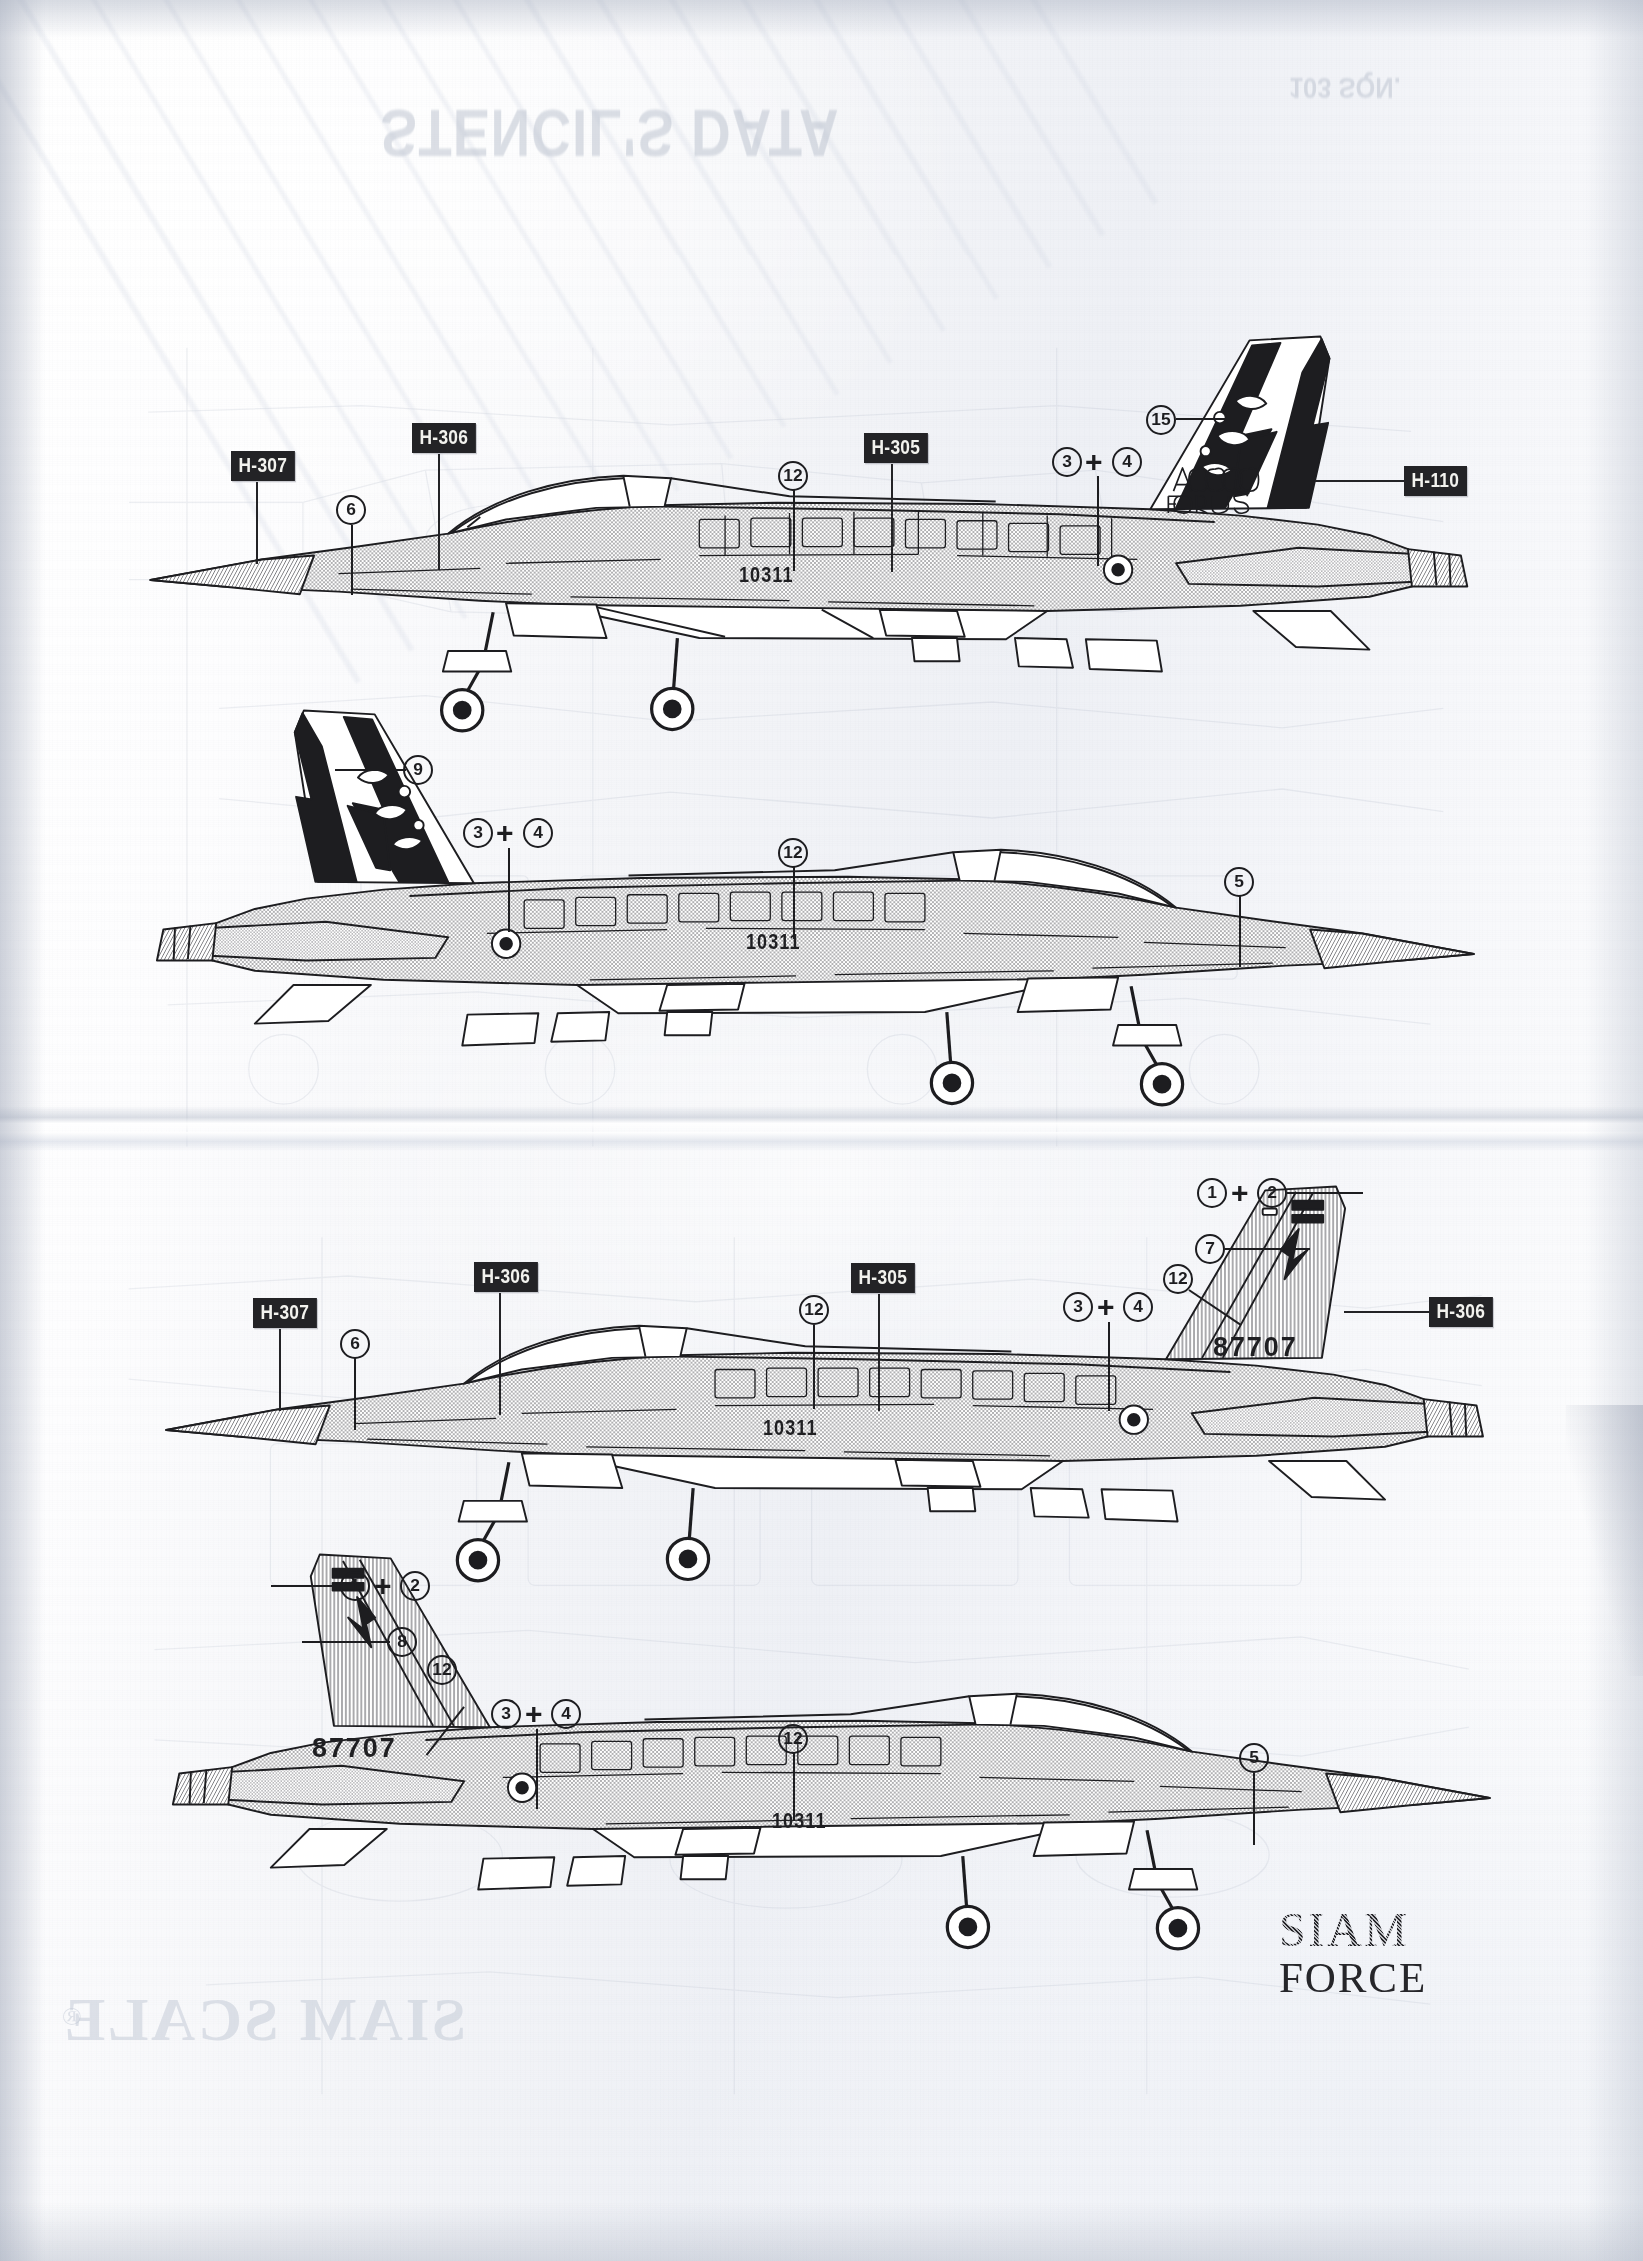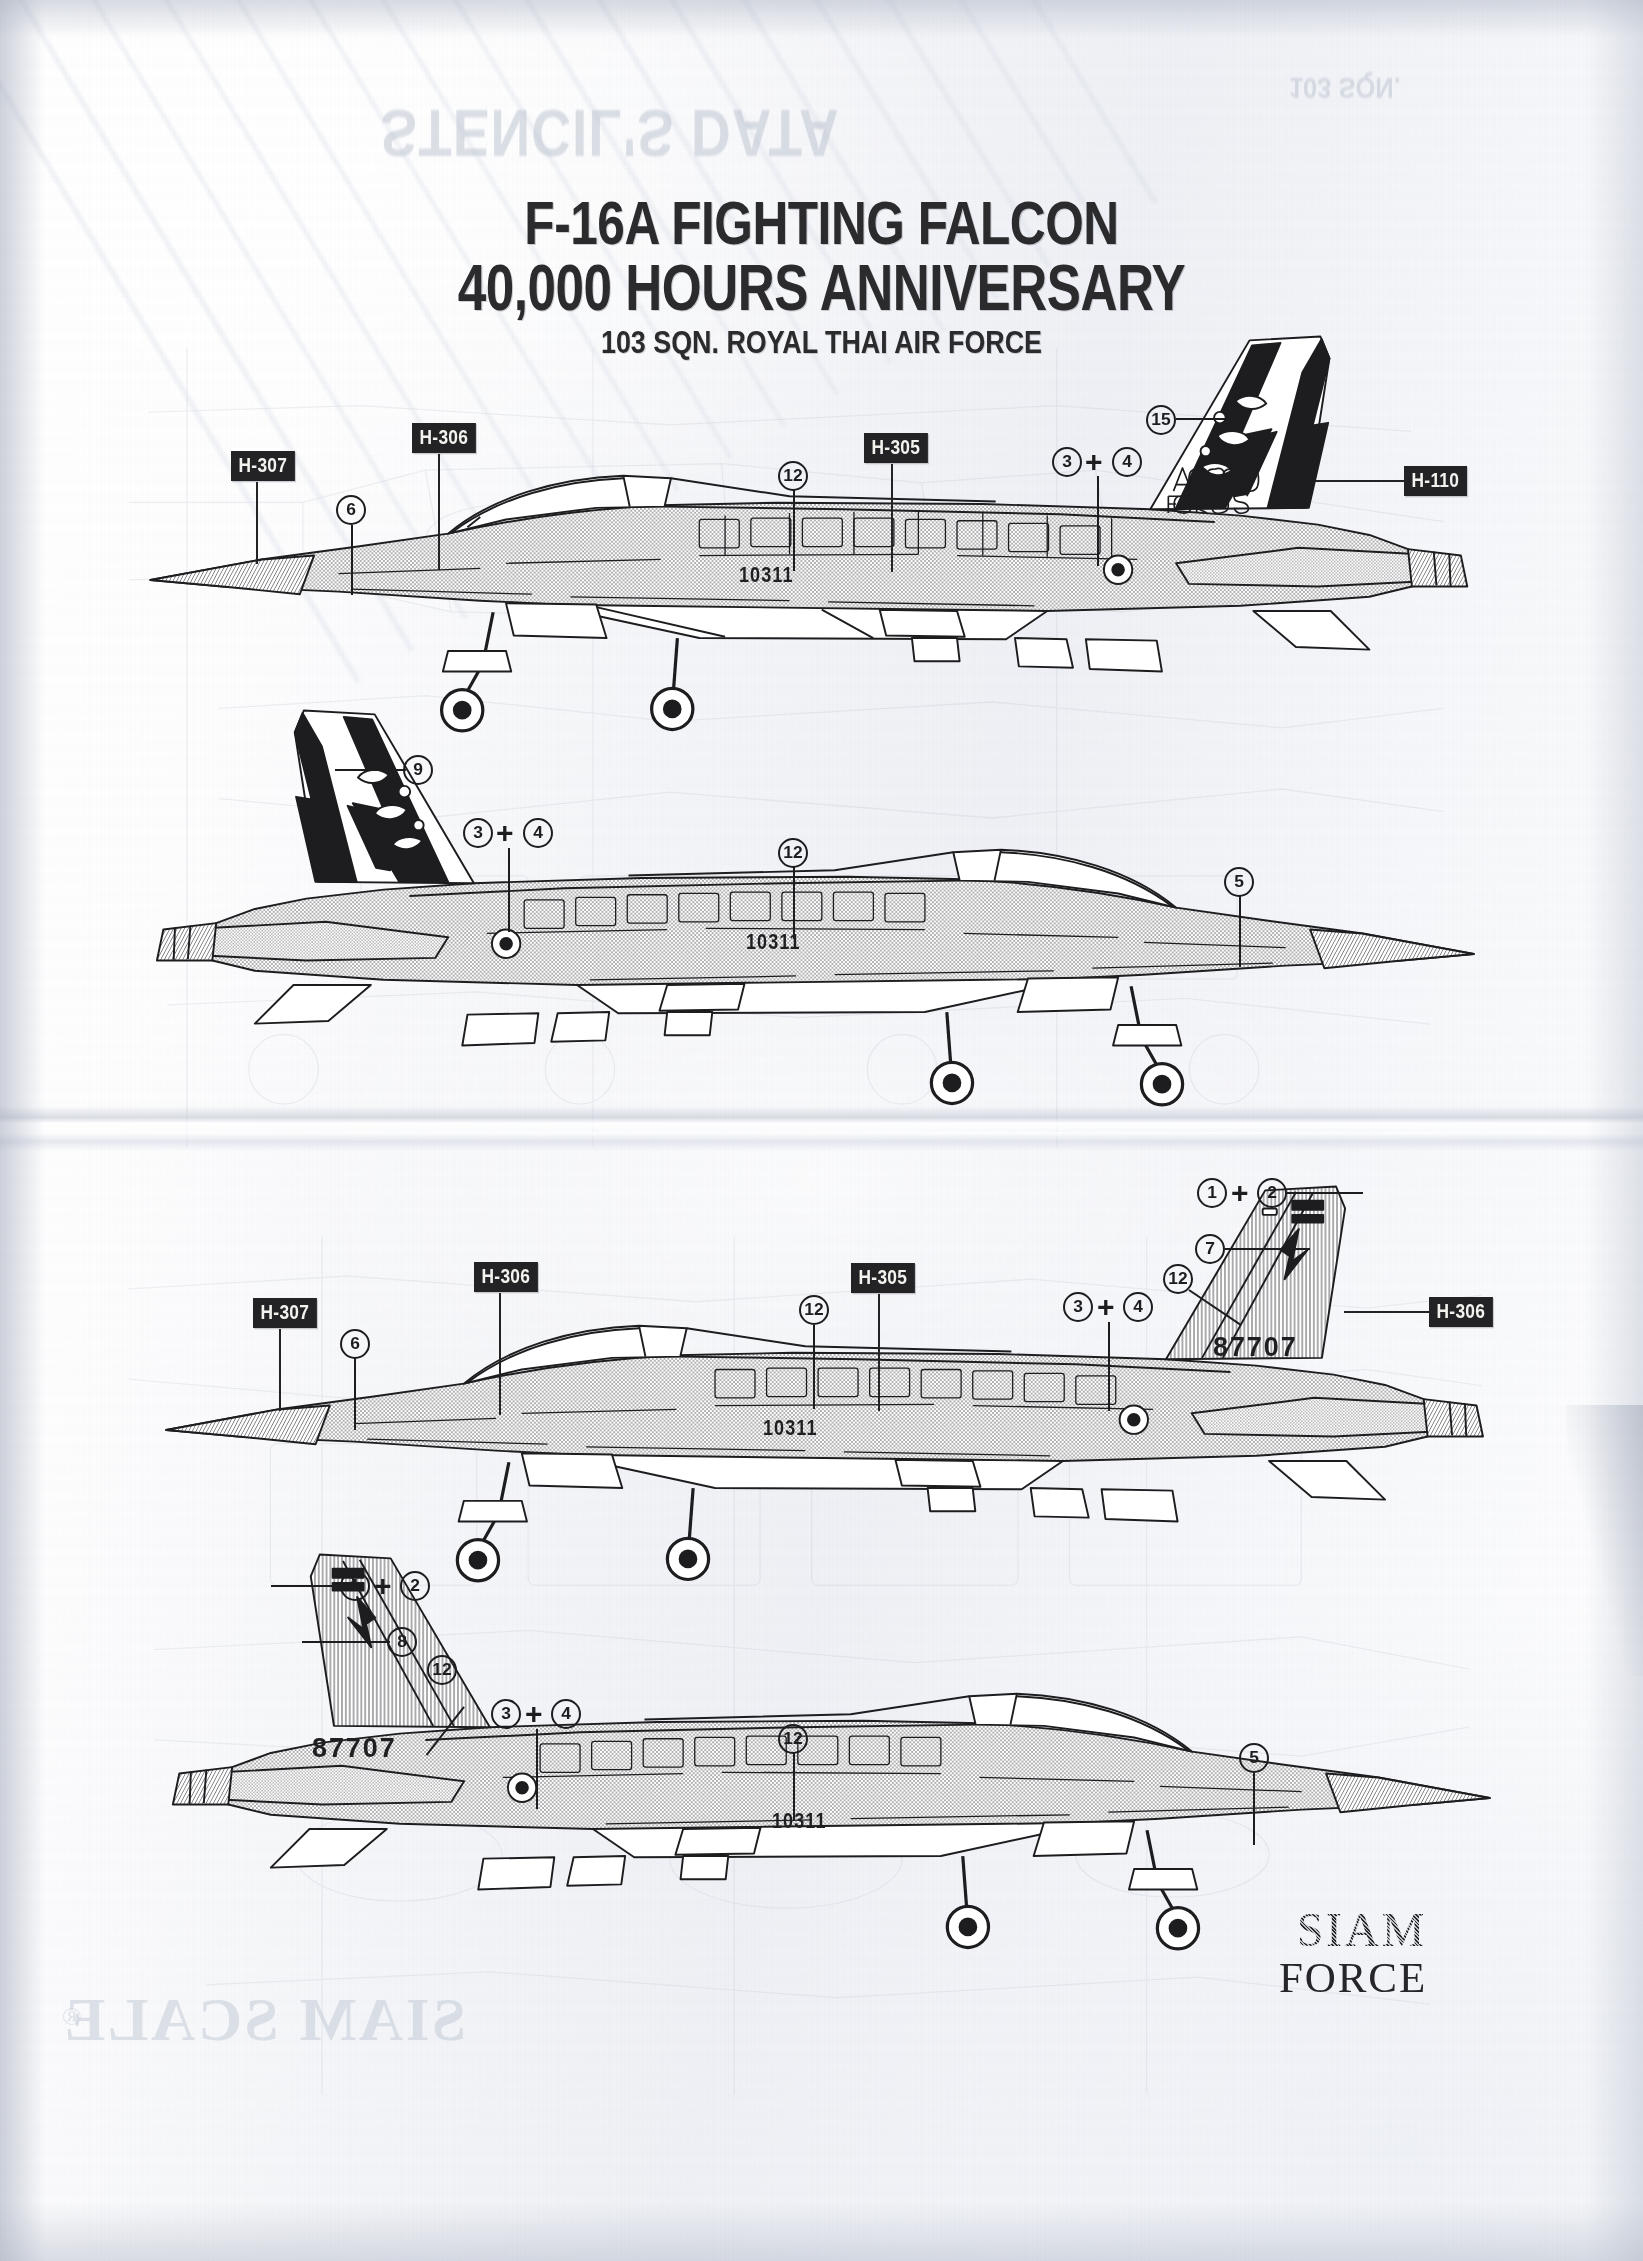"F-16A FIGHTING FALCON" div { html: <div> <div>F-16A FIGHTING FALCON</div> <div>40,000 HOURS ANNIVERSARY</div> <div>103 SQN. ROYAL THAI AIR FORCE</div> </div> -> none }
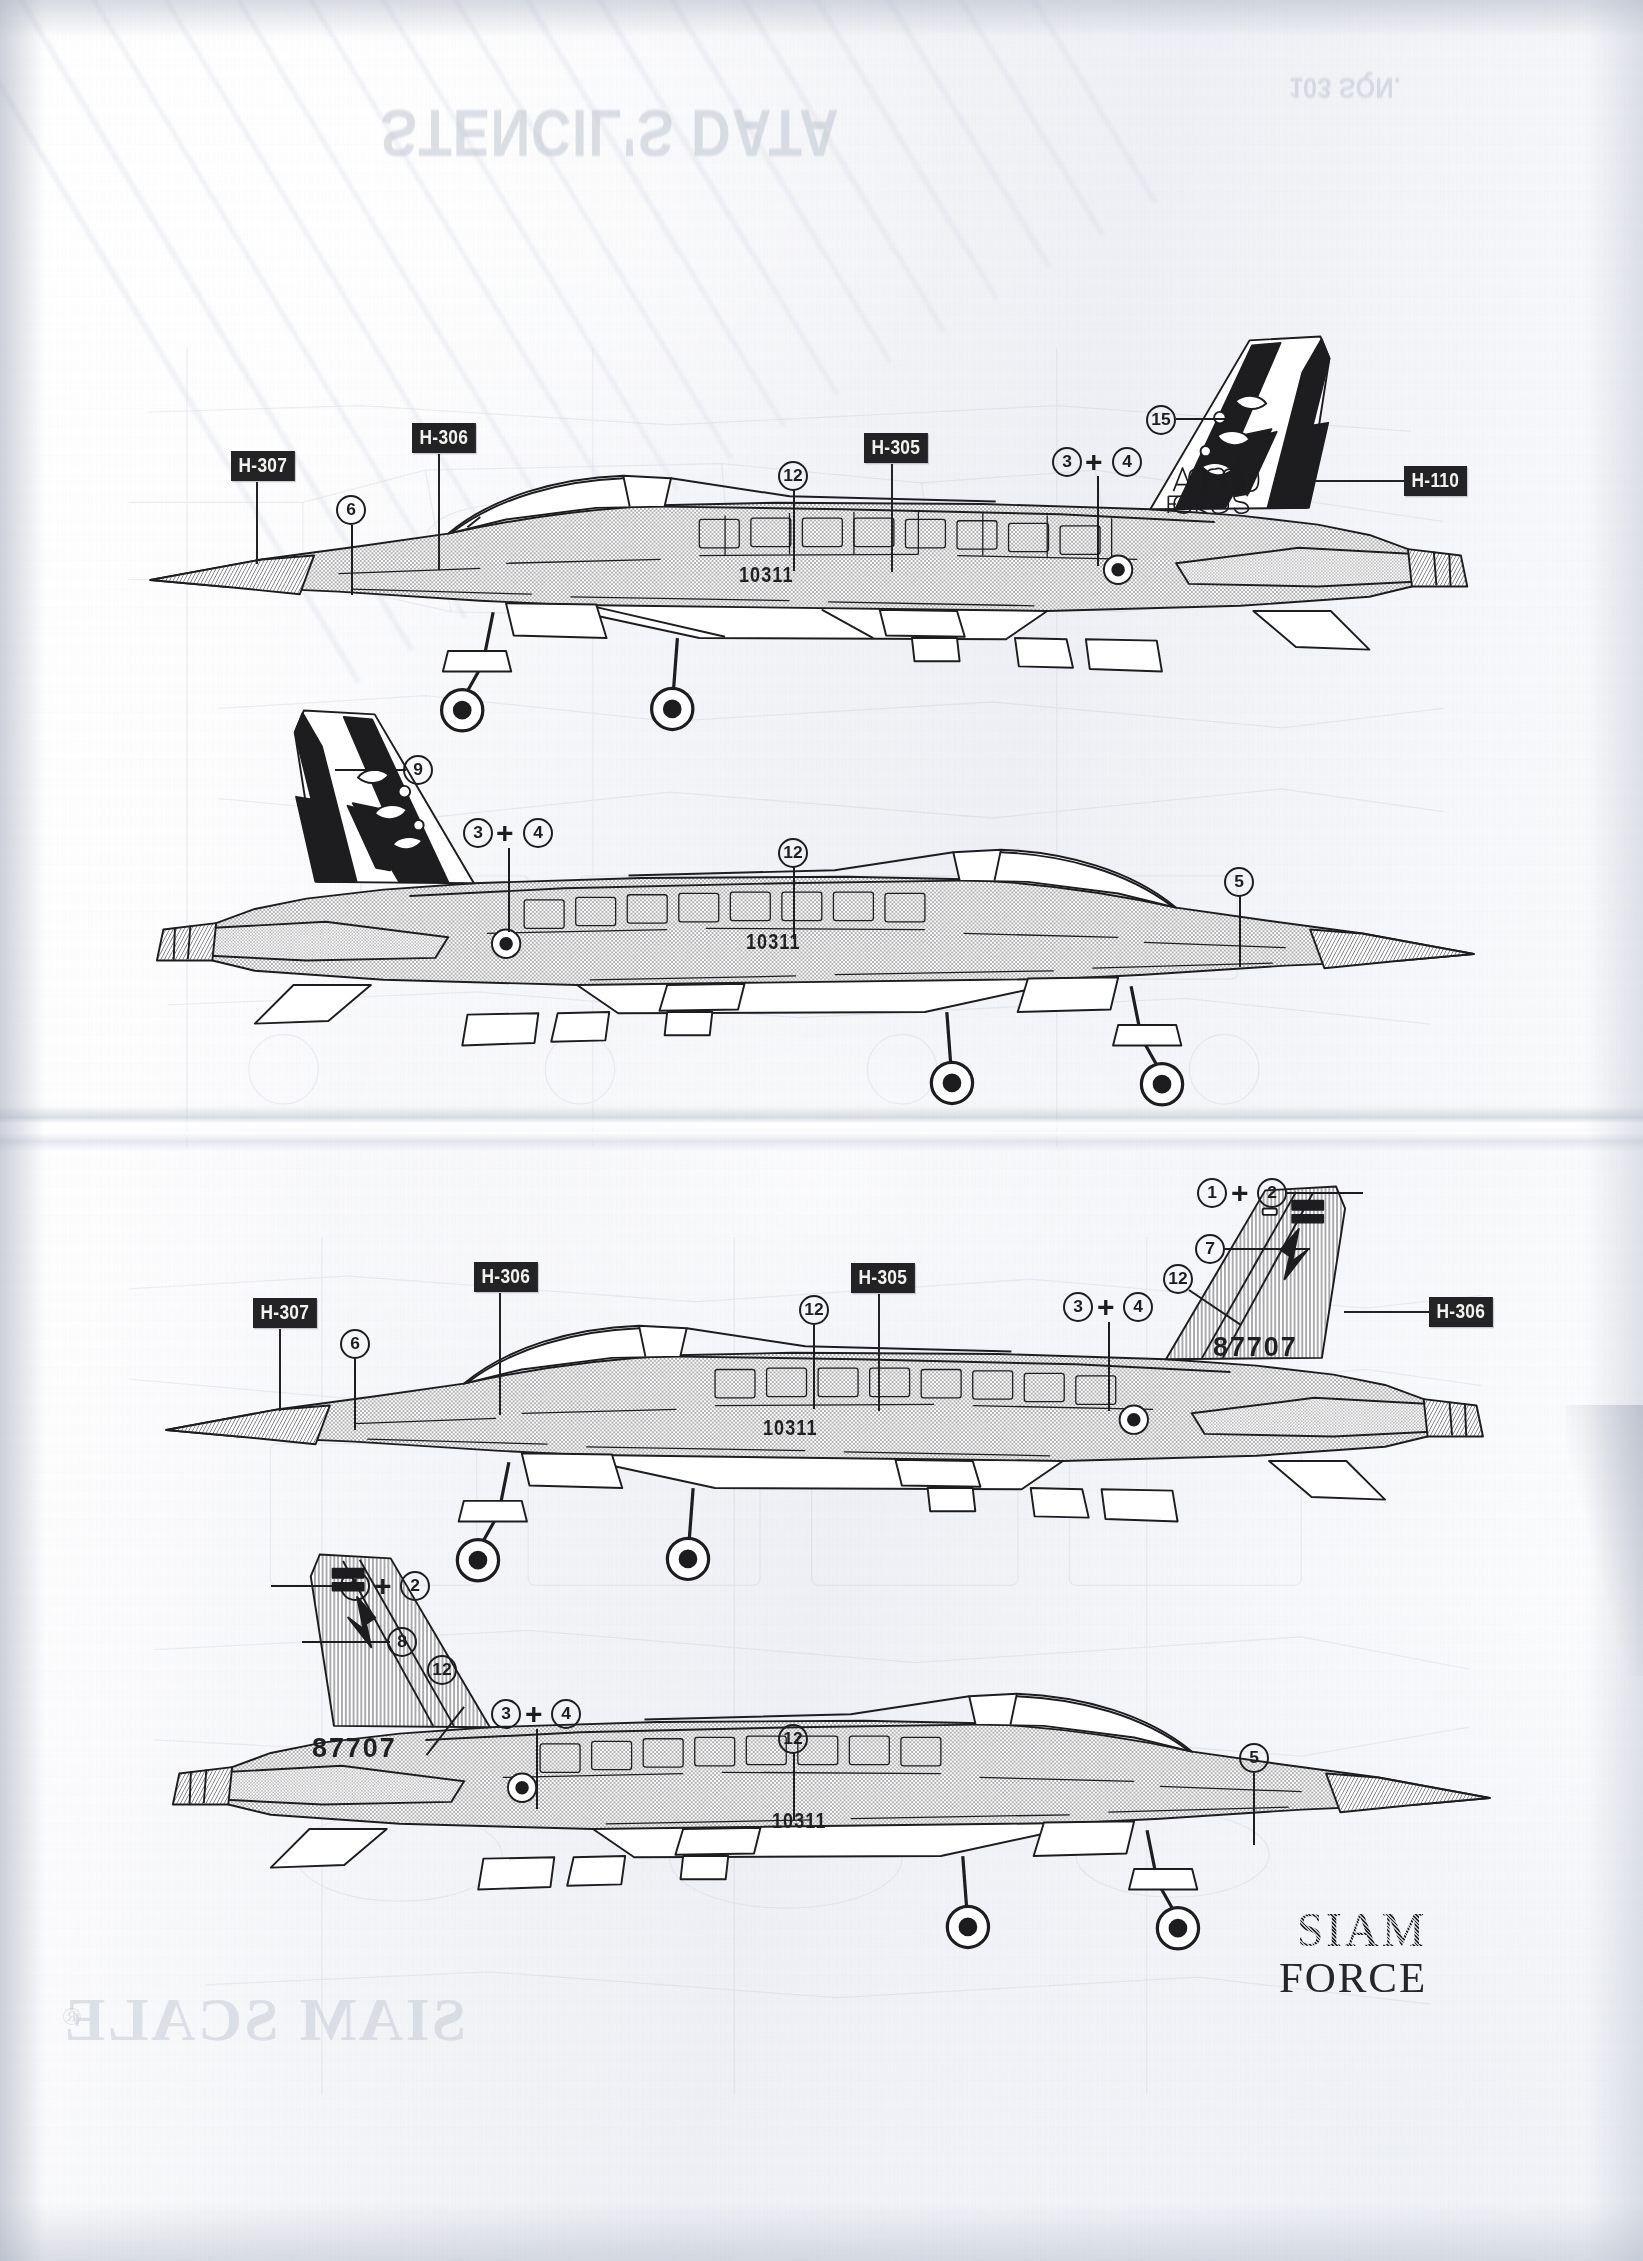"SIAM" #siamlogo { text-align: right -> left }
